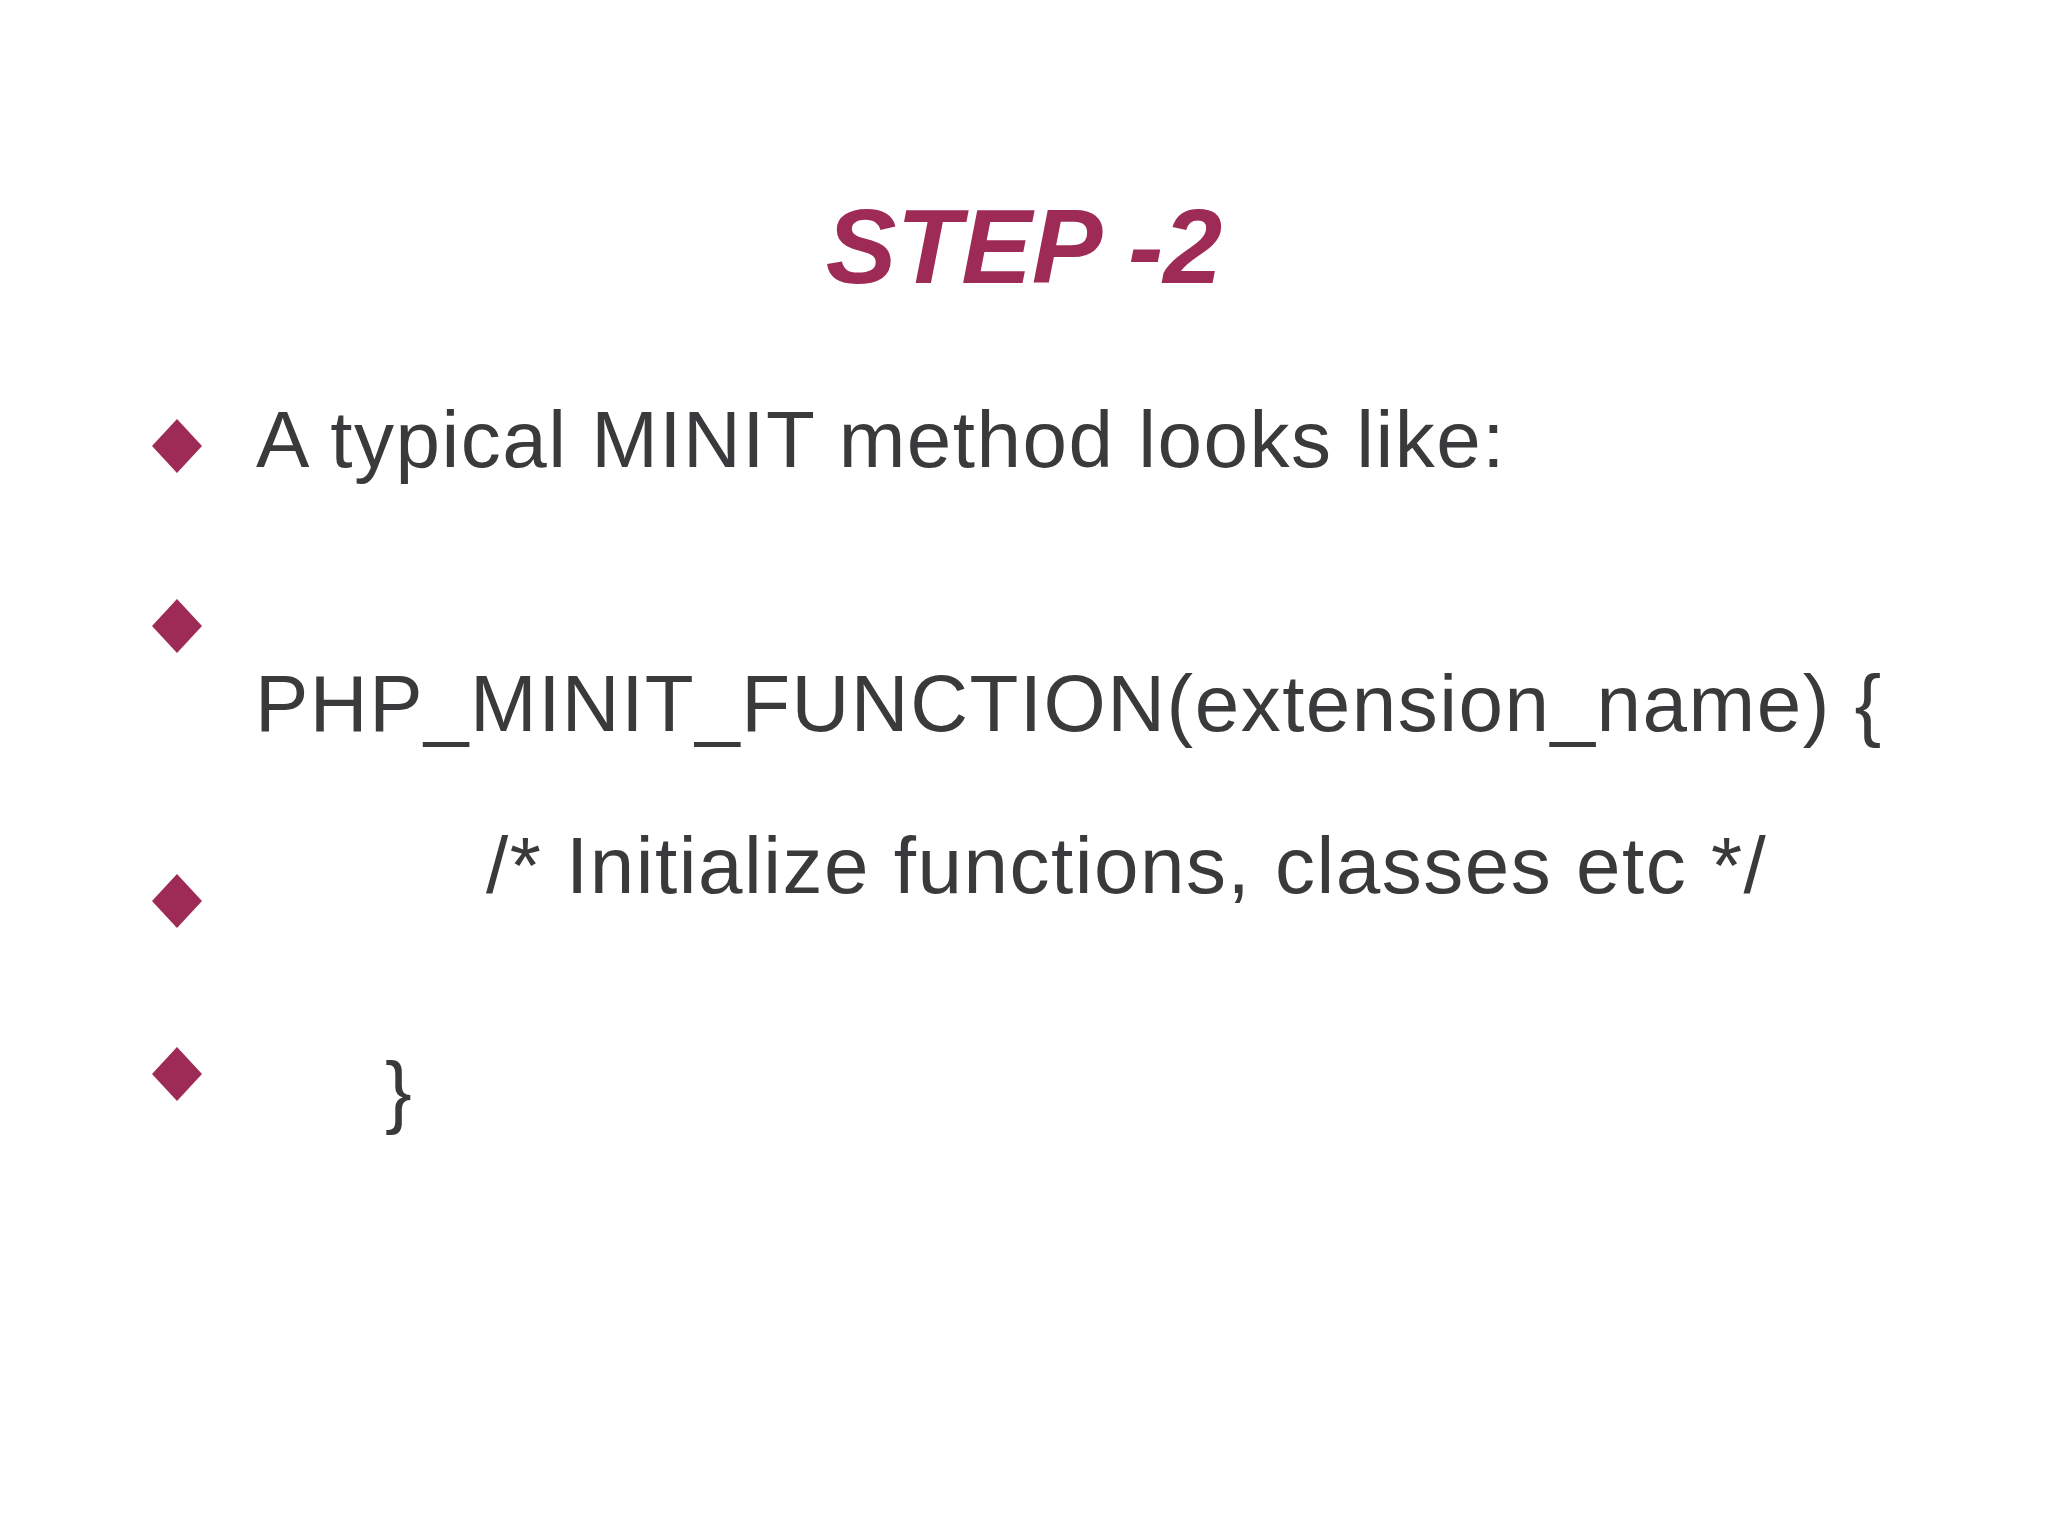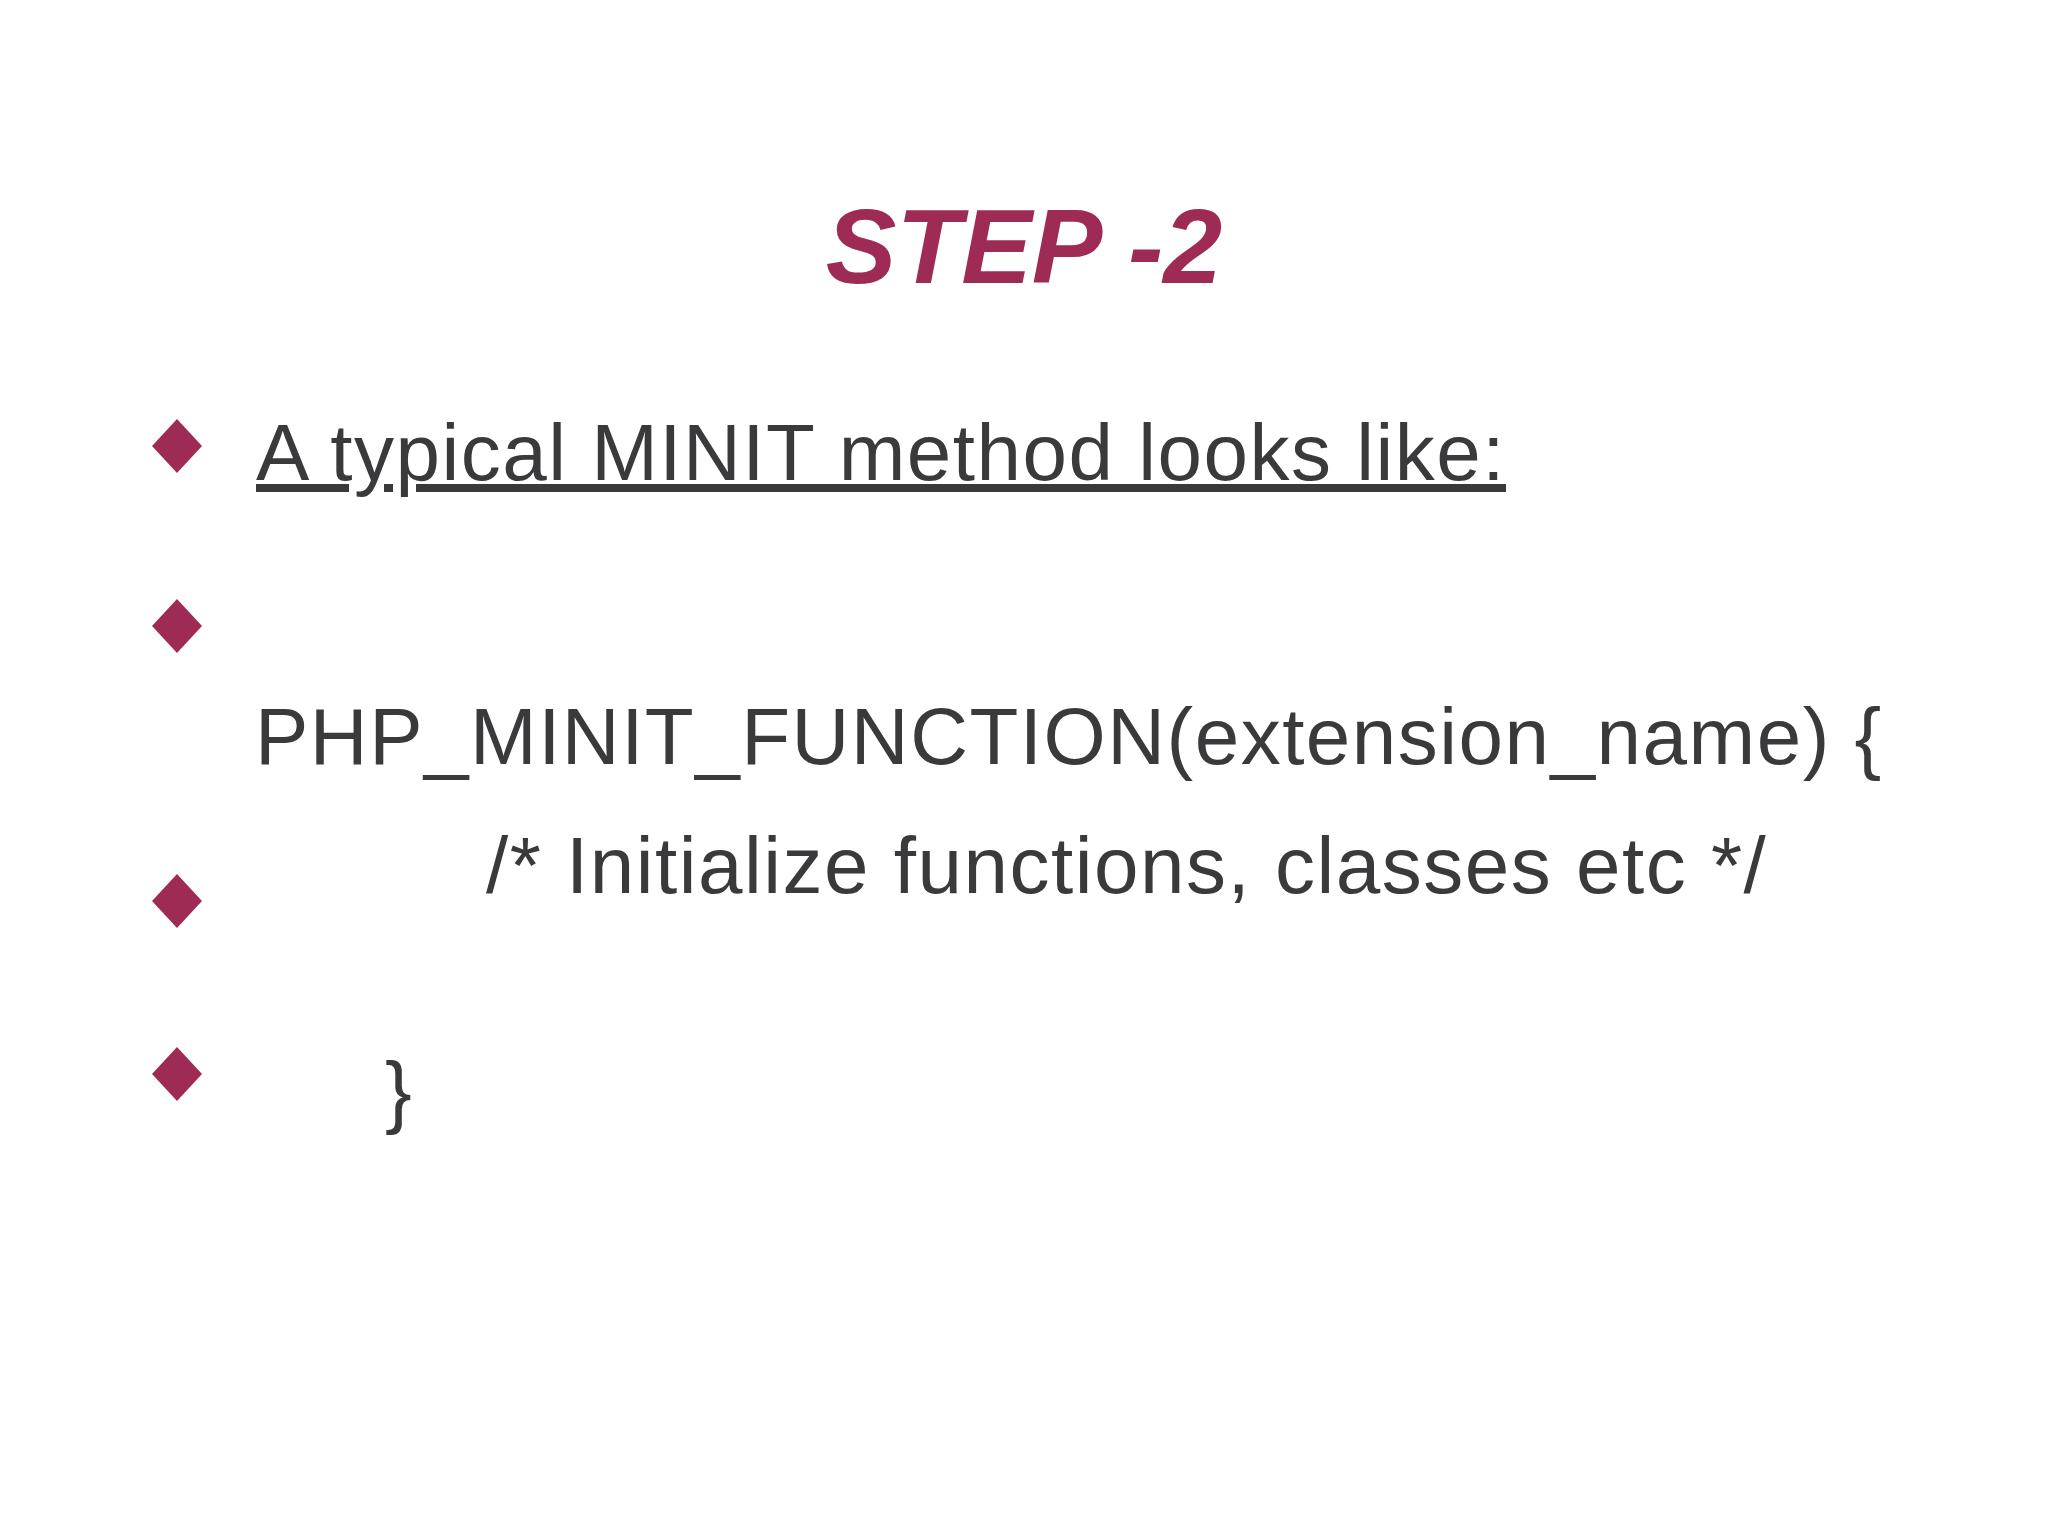"A typical MINIT method looks" .l1 { text-decoration: underline -> none; top: 413px -> 400px }
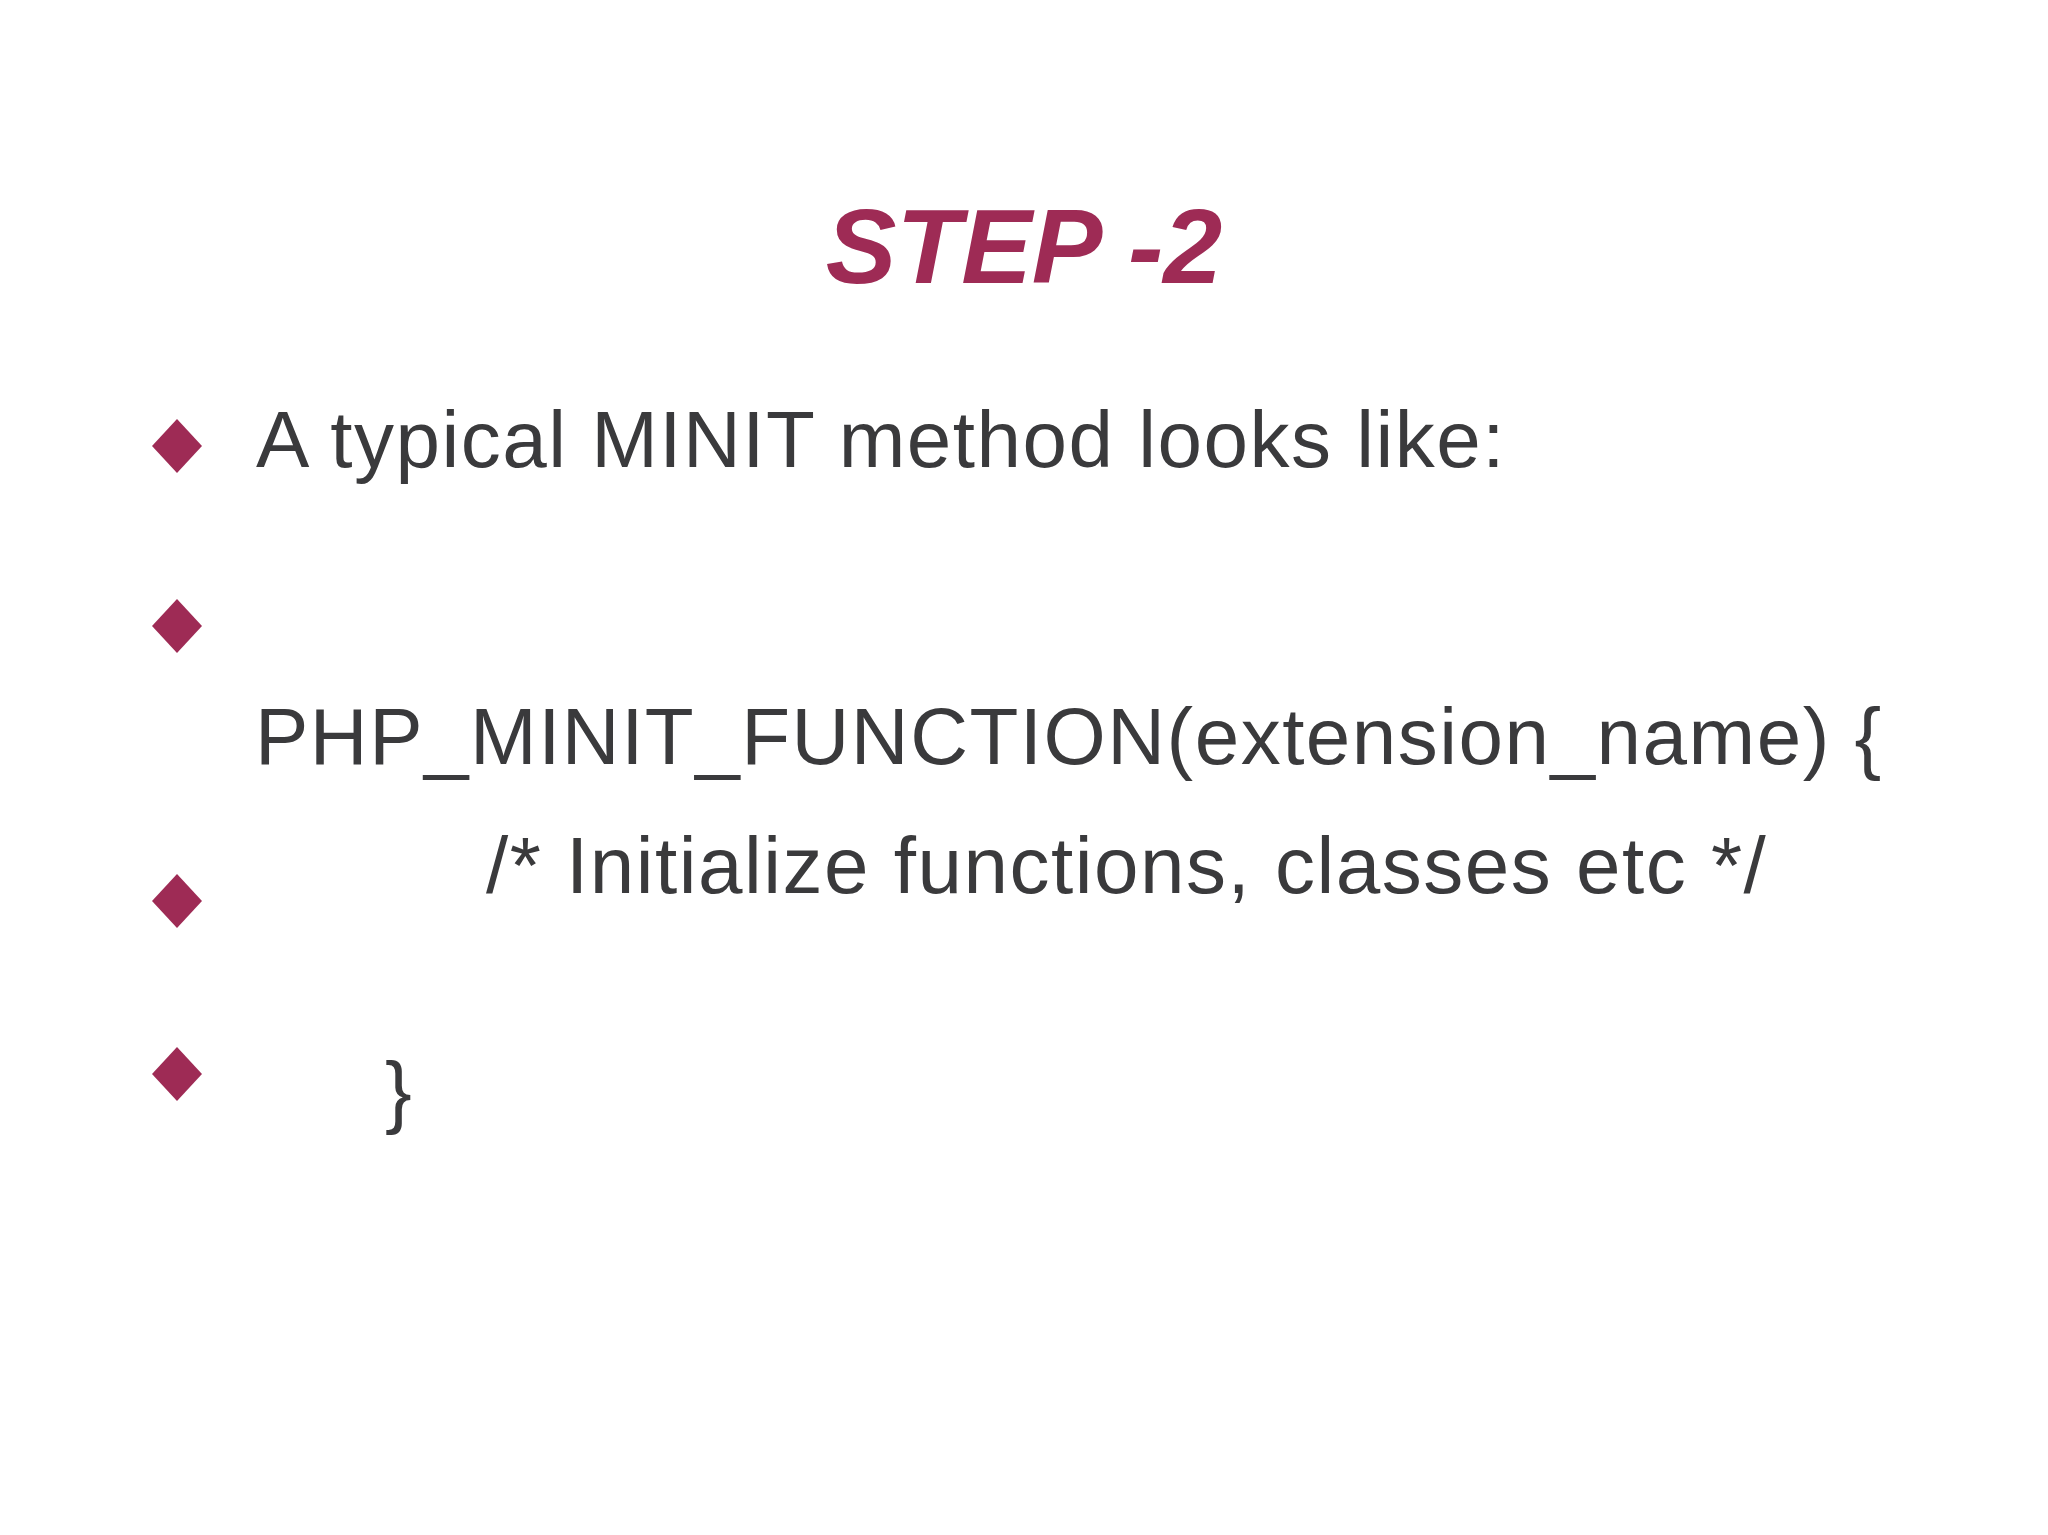"PHP_MINIT_FUNCTION(extension_name) {" .l2 { top: 697px -> 664px }
